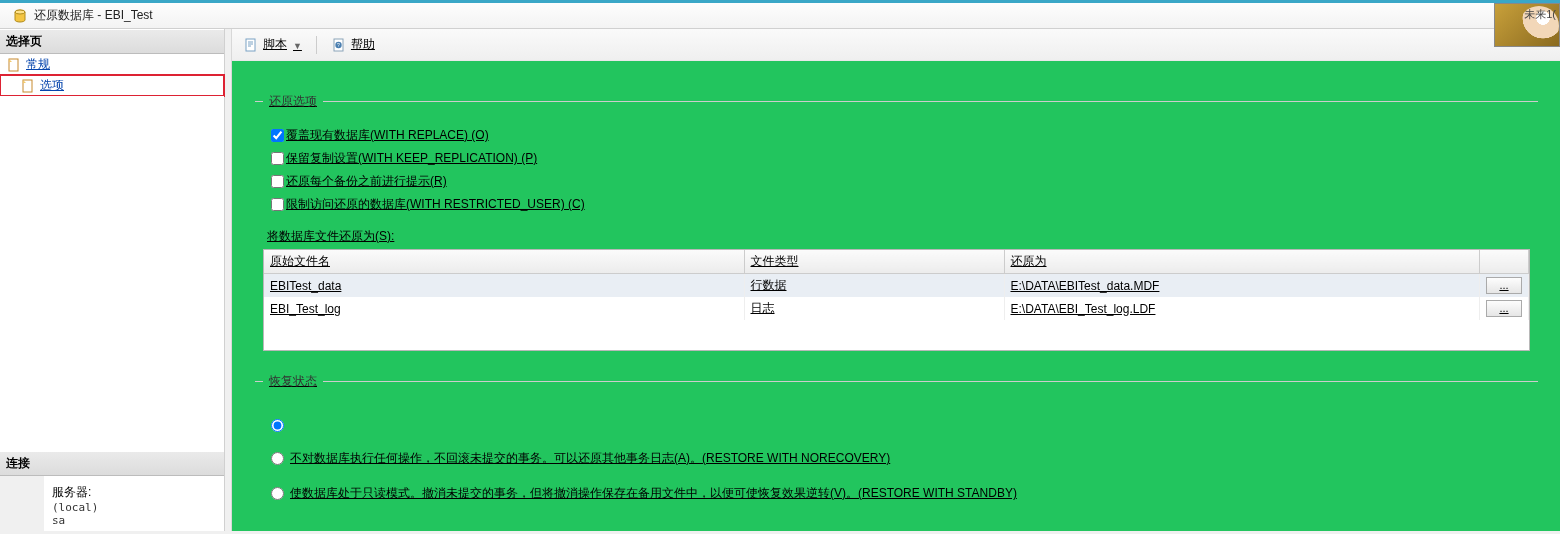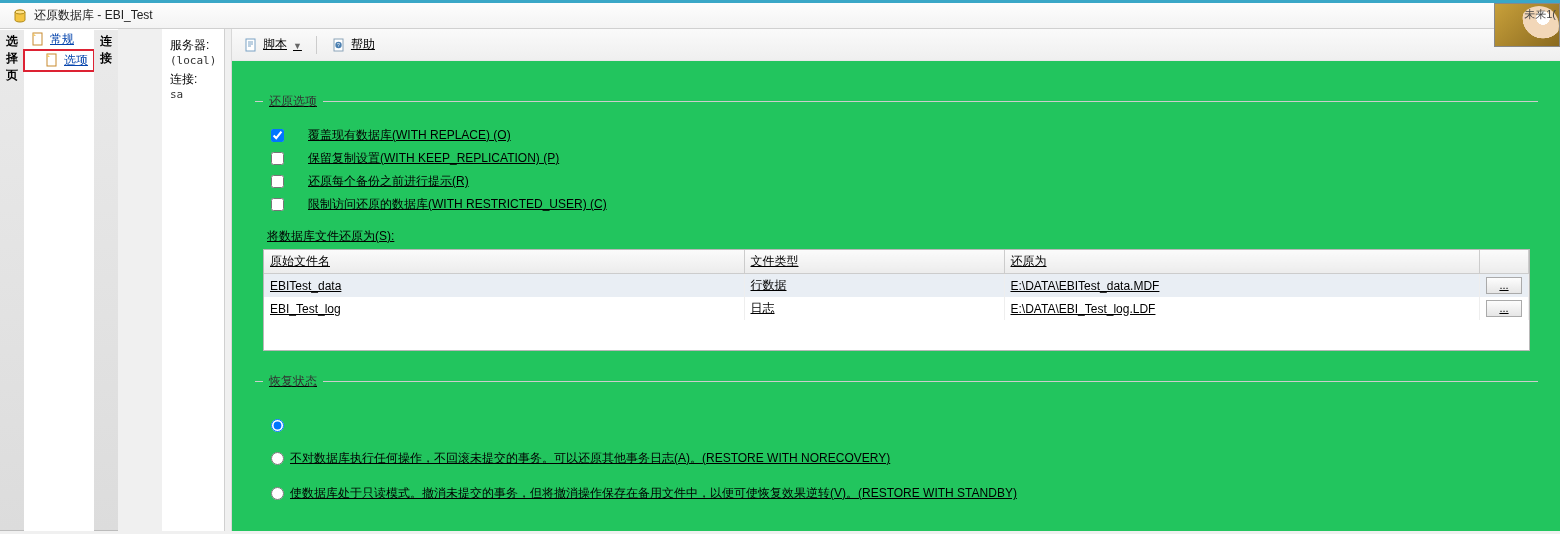"选择页" .left-pane { flex-direction: row -> column }
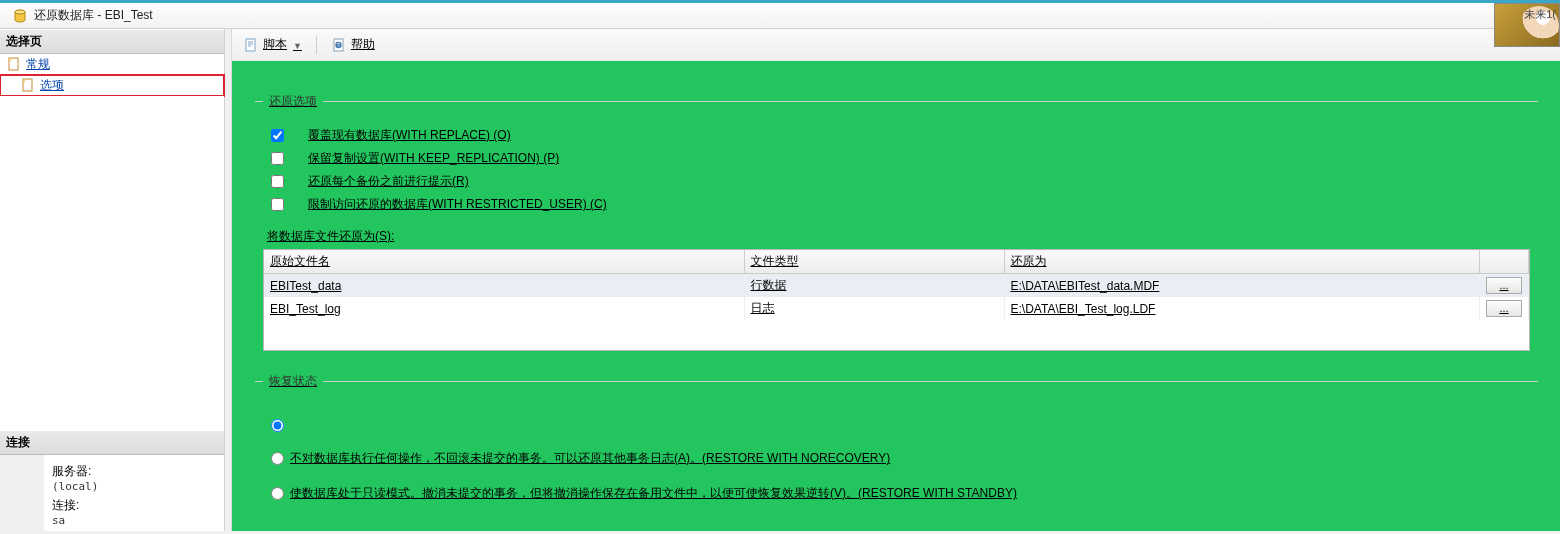"常规" .nav-item { align-items: flex-start -> flex-end }
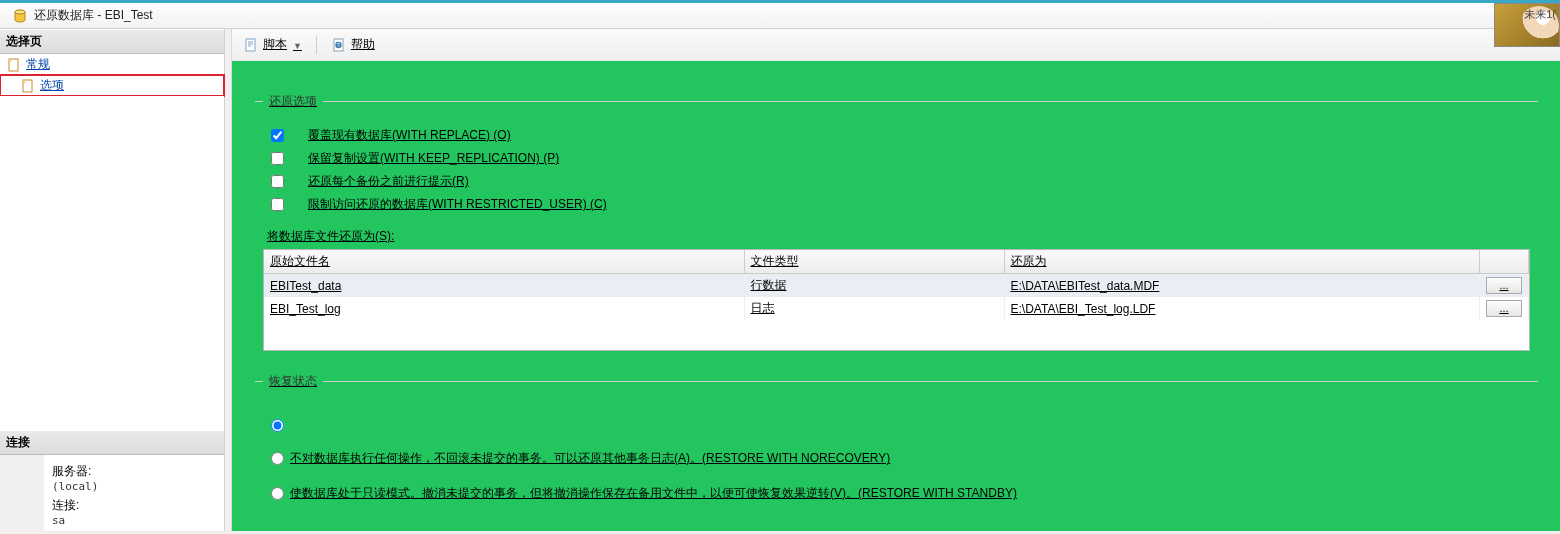"覆盖现有数据库(WITH REPLACE) (O)" .chk-row { gap: 24px -> 2px }
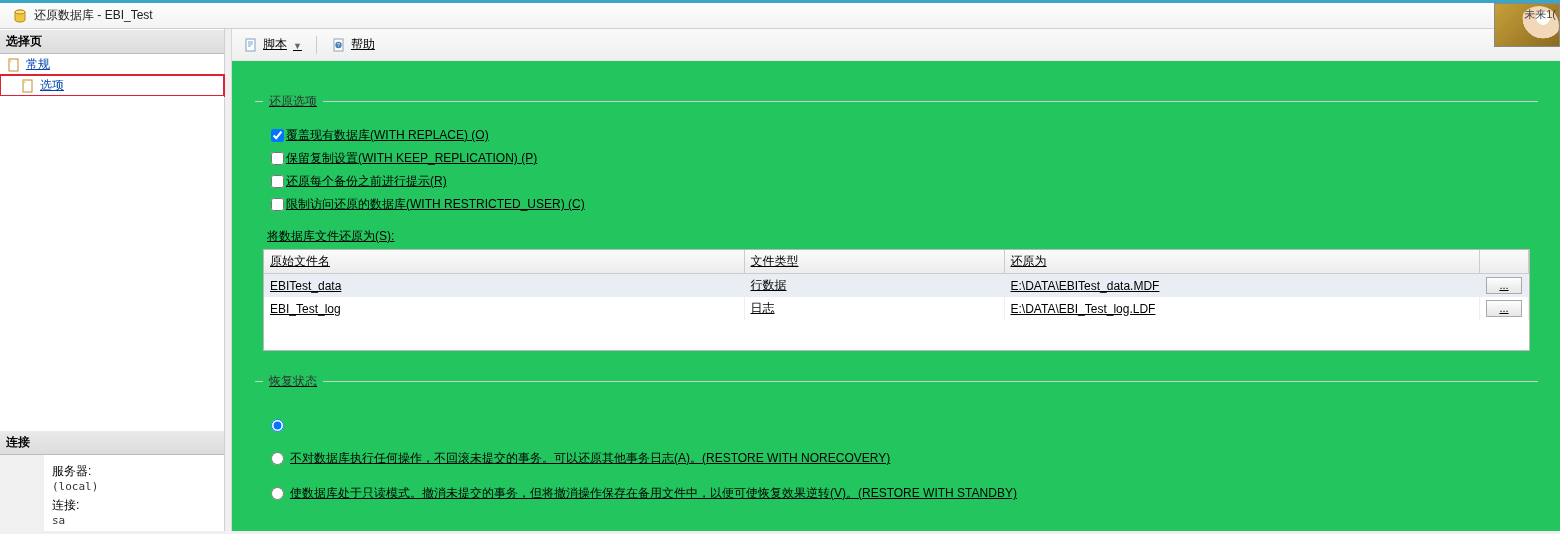"连接:" div.conn-label { html: <div>连接:</div> -> none }
